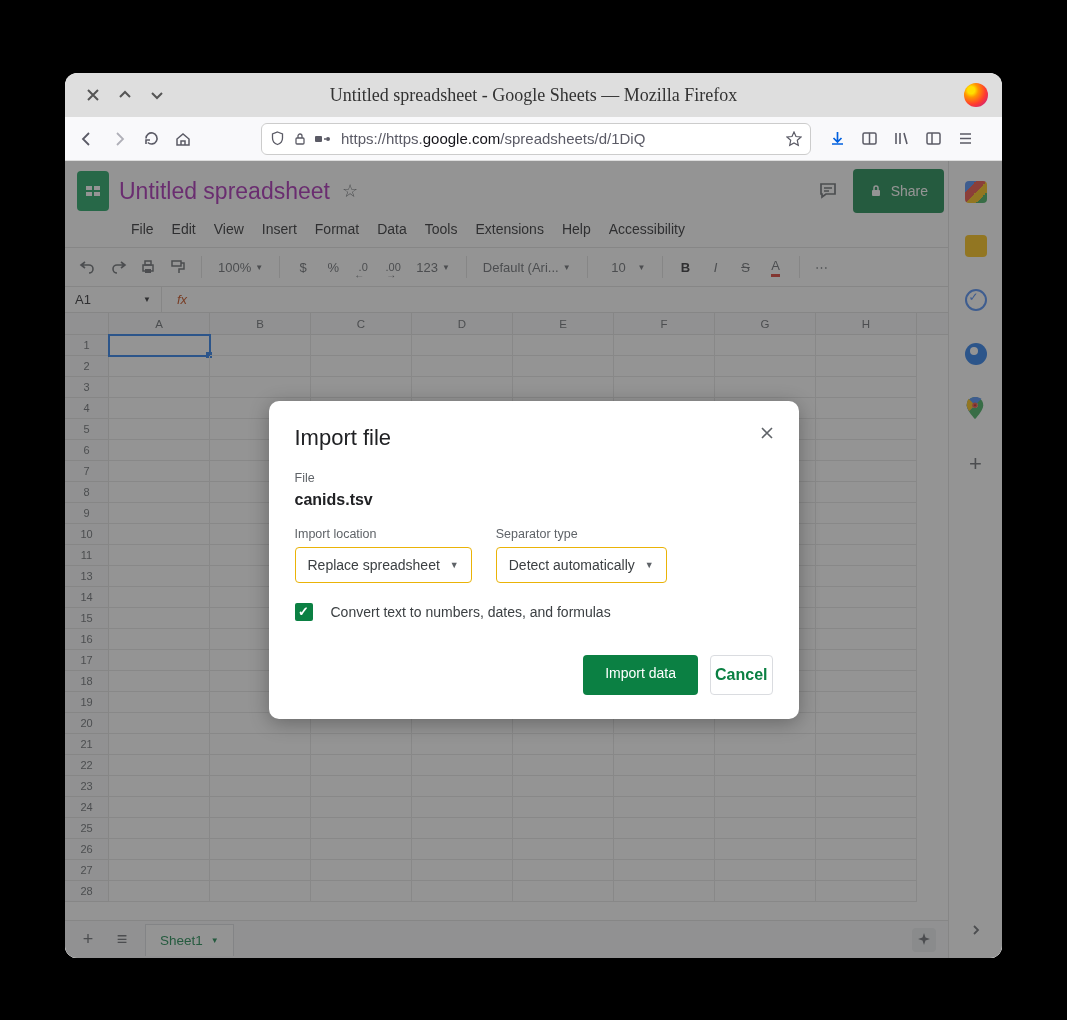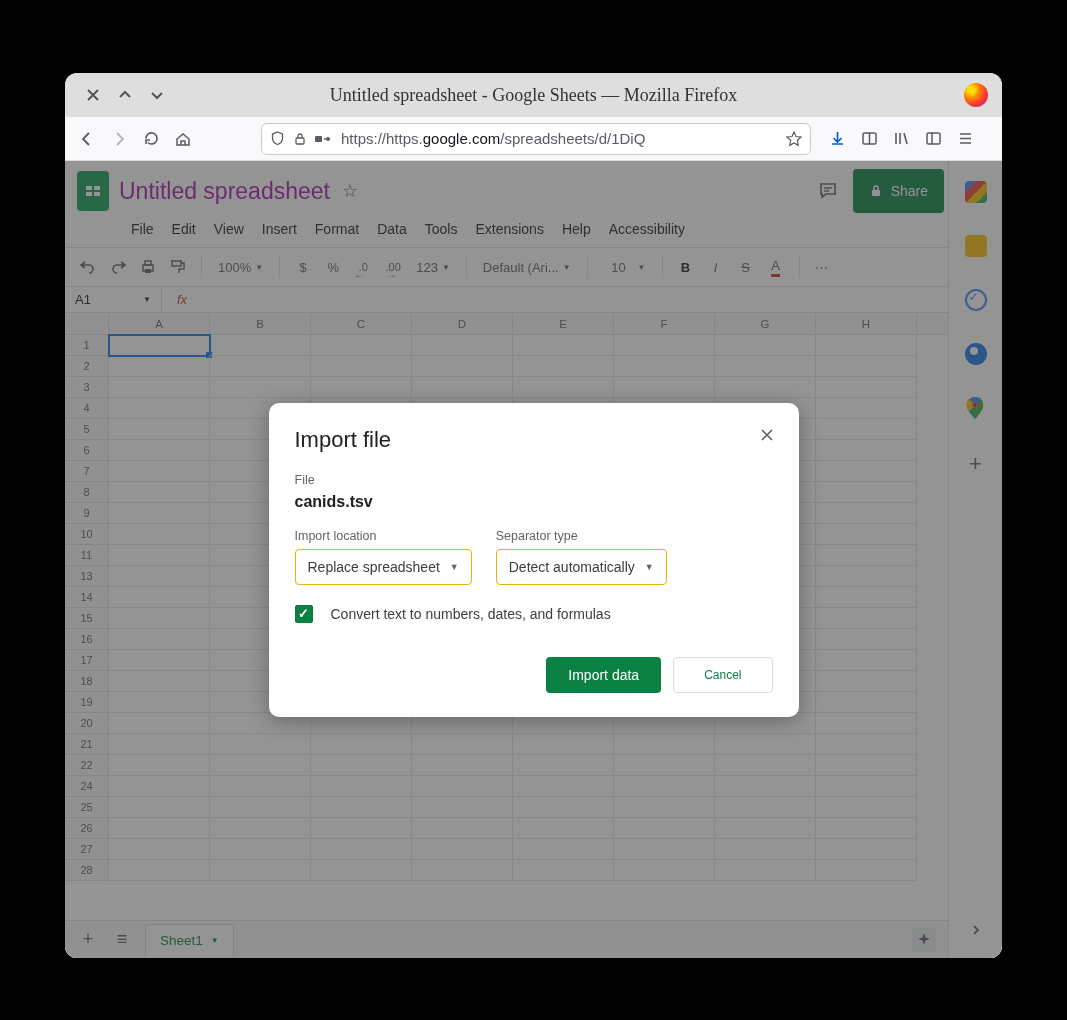"Cancel" .btn-secondary { font-size: 12px -> 16px; font-weight: 400 -> 700; padding: 10px 30px -> 10px 4px }
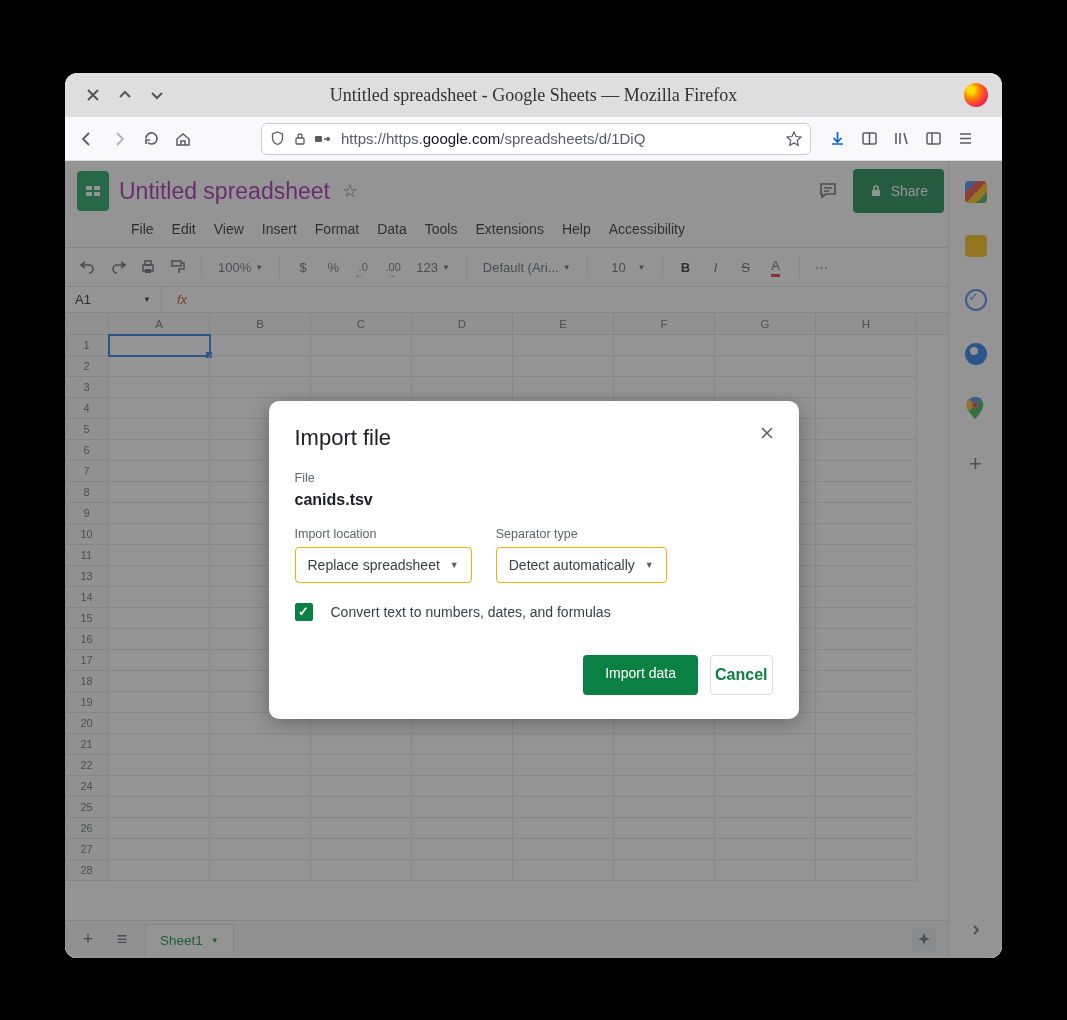"23" div.row { html: none -> <div> <div>23</div> <div></div> <div></div> <div></div> <div></div> <div></div> <div></div> <div></div> <div></div> </div> }
